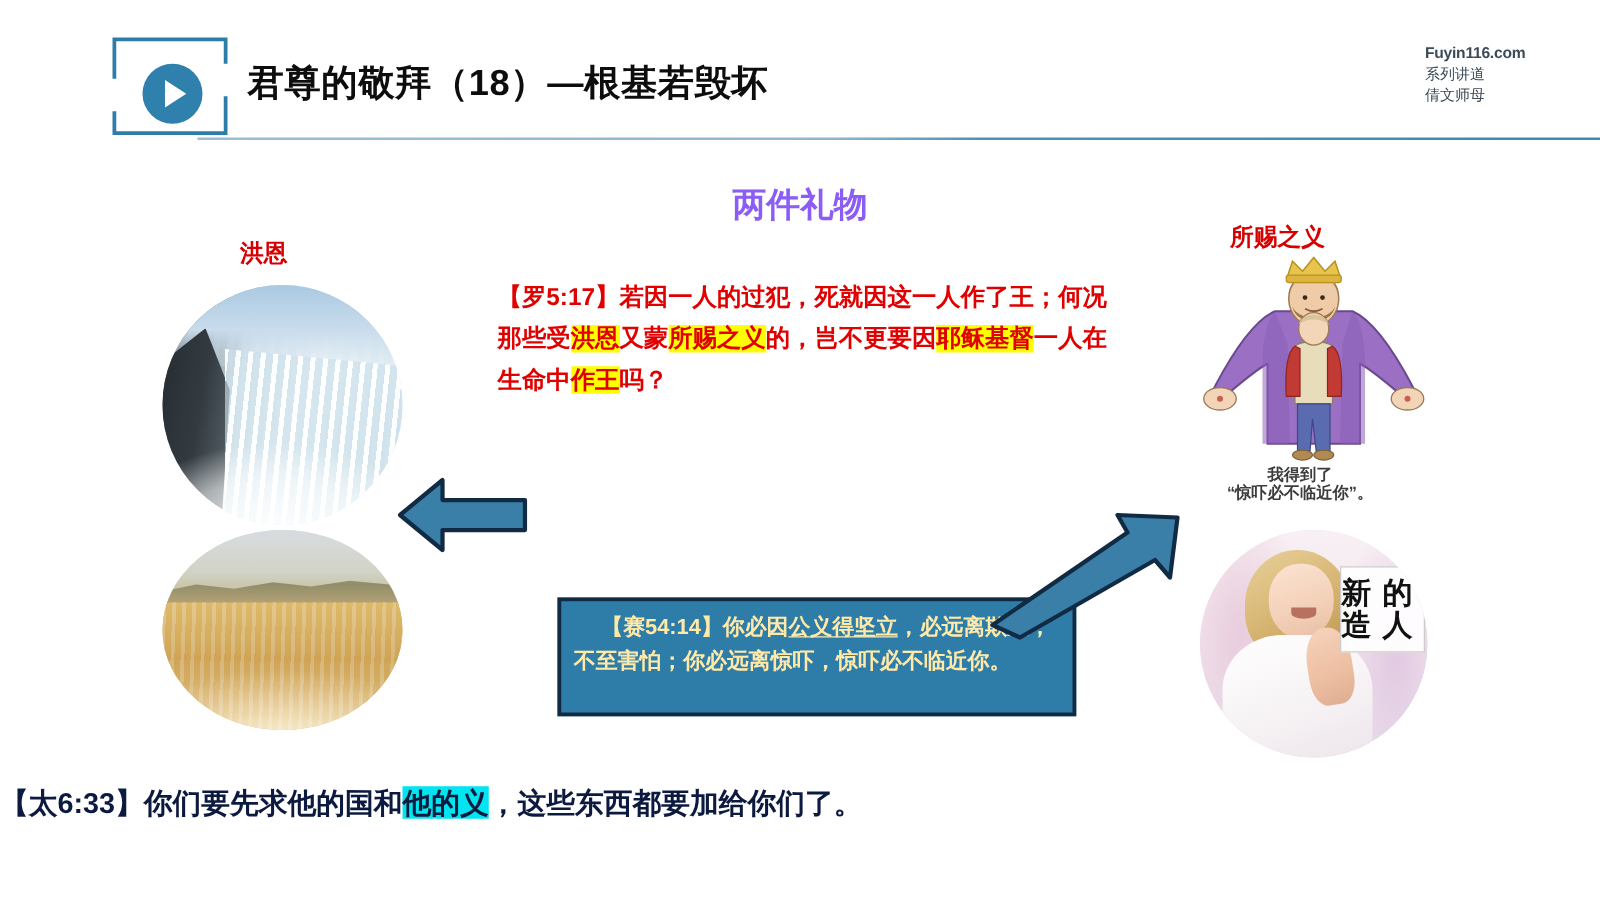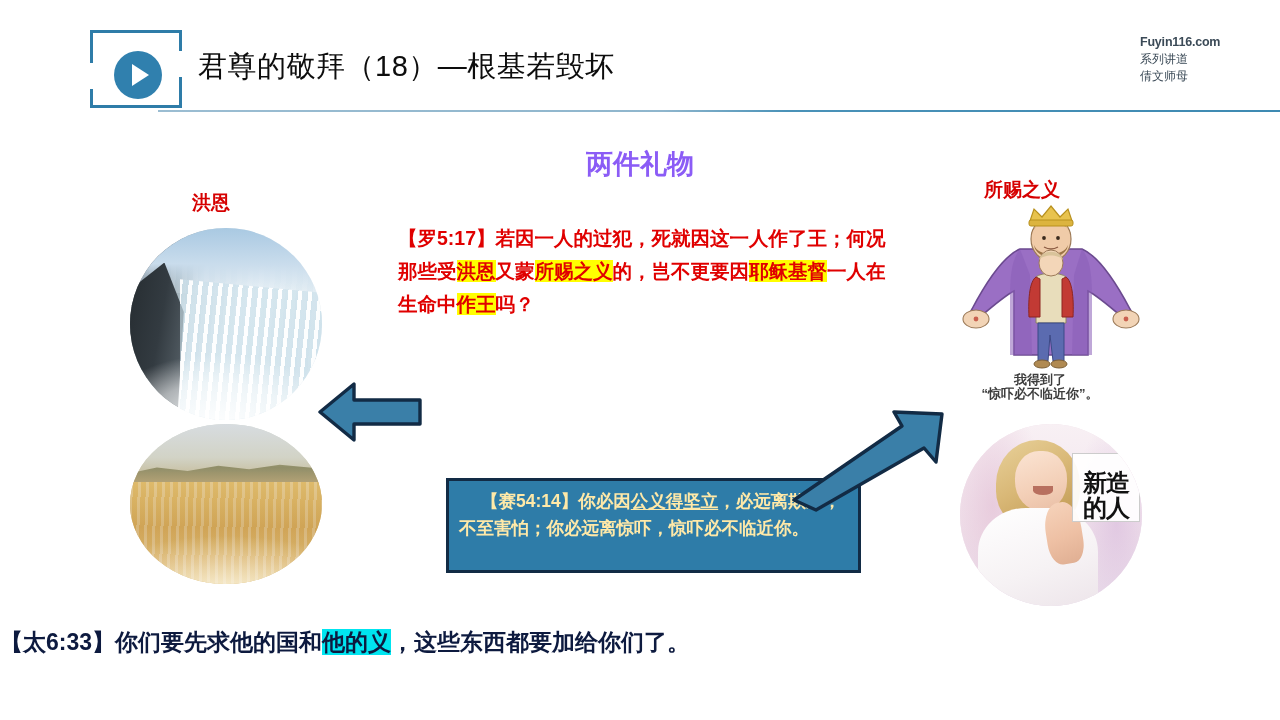"君尊的敬拜（18）—根基若毁坏" .header-title { font-weight: normal -> bold }
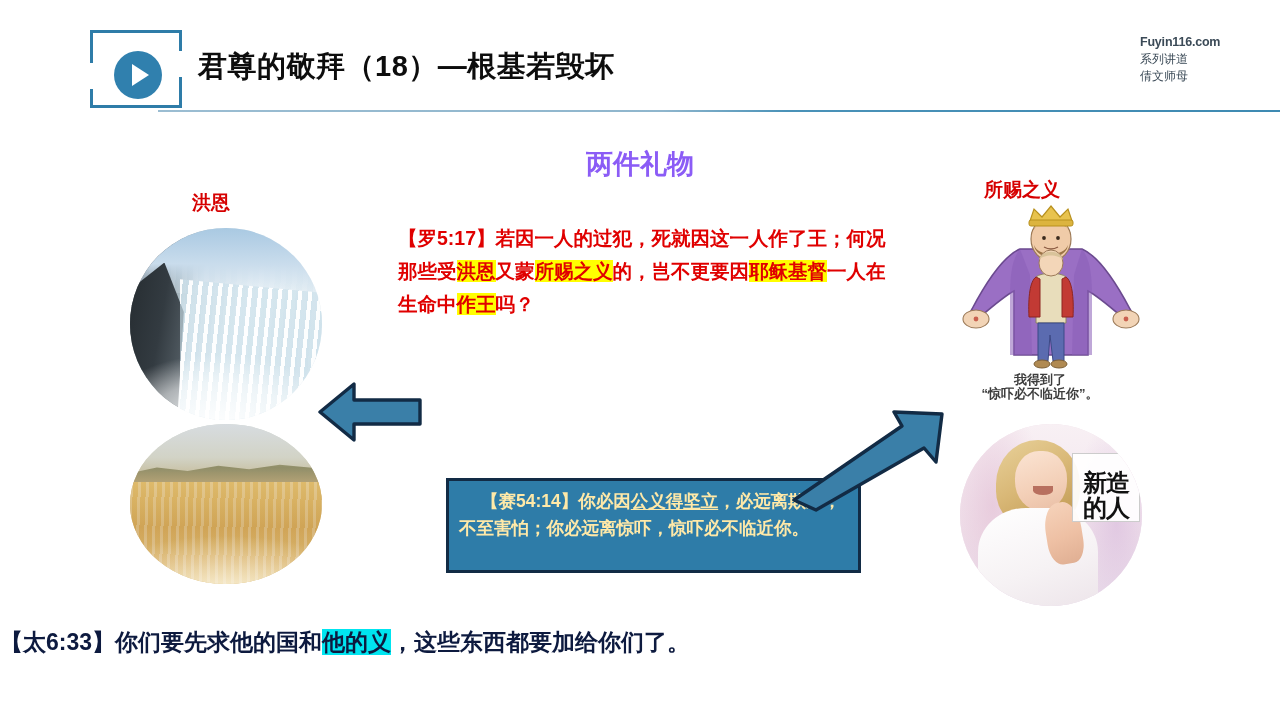"新造" #img-woman .w-badge { flex-direction: column -> row; font-family: Liberation Serif, serif -> none; justify-content: flex-end -> flex-start }
